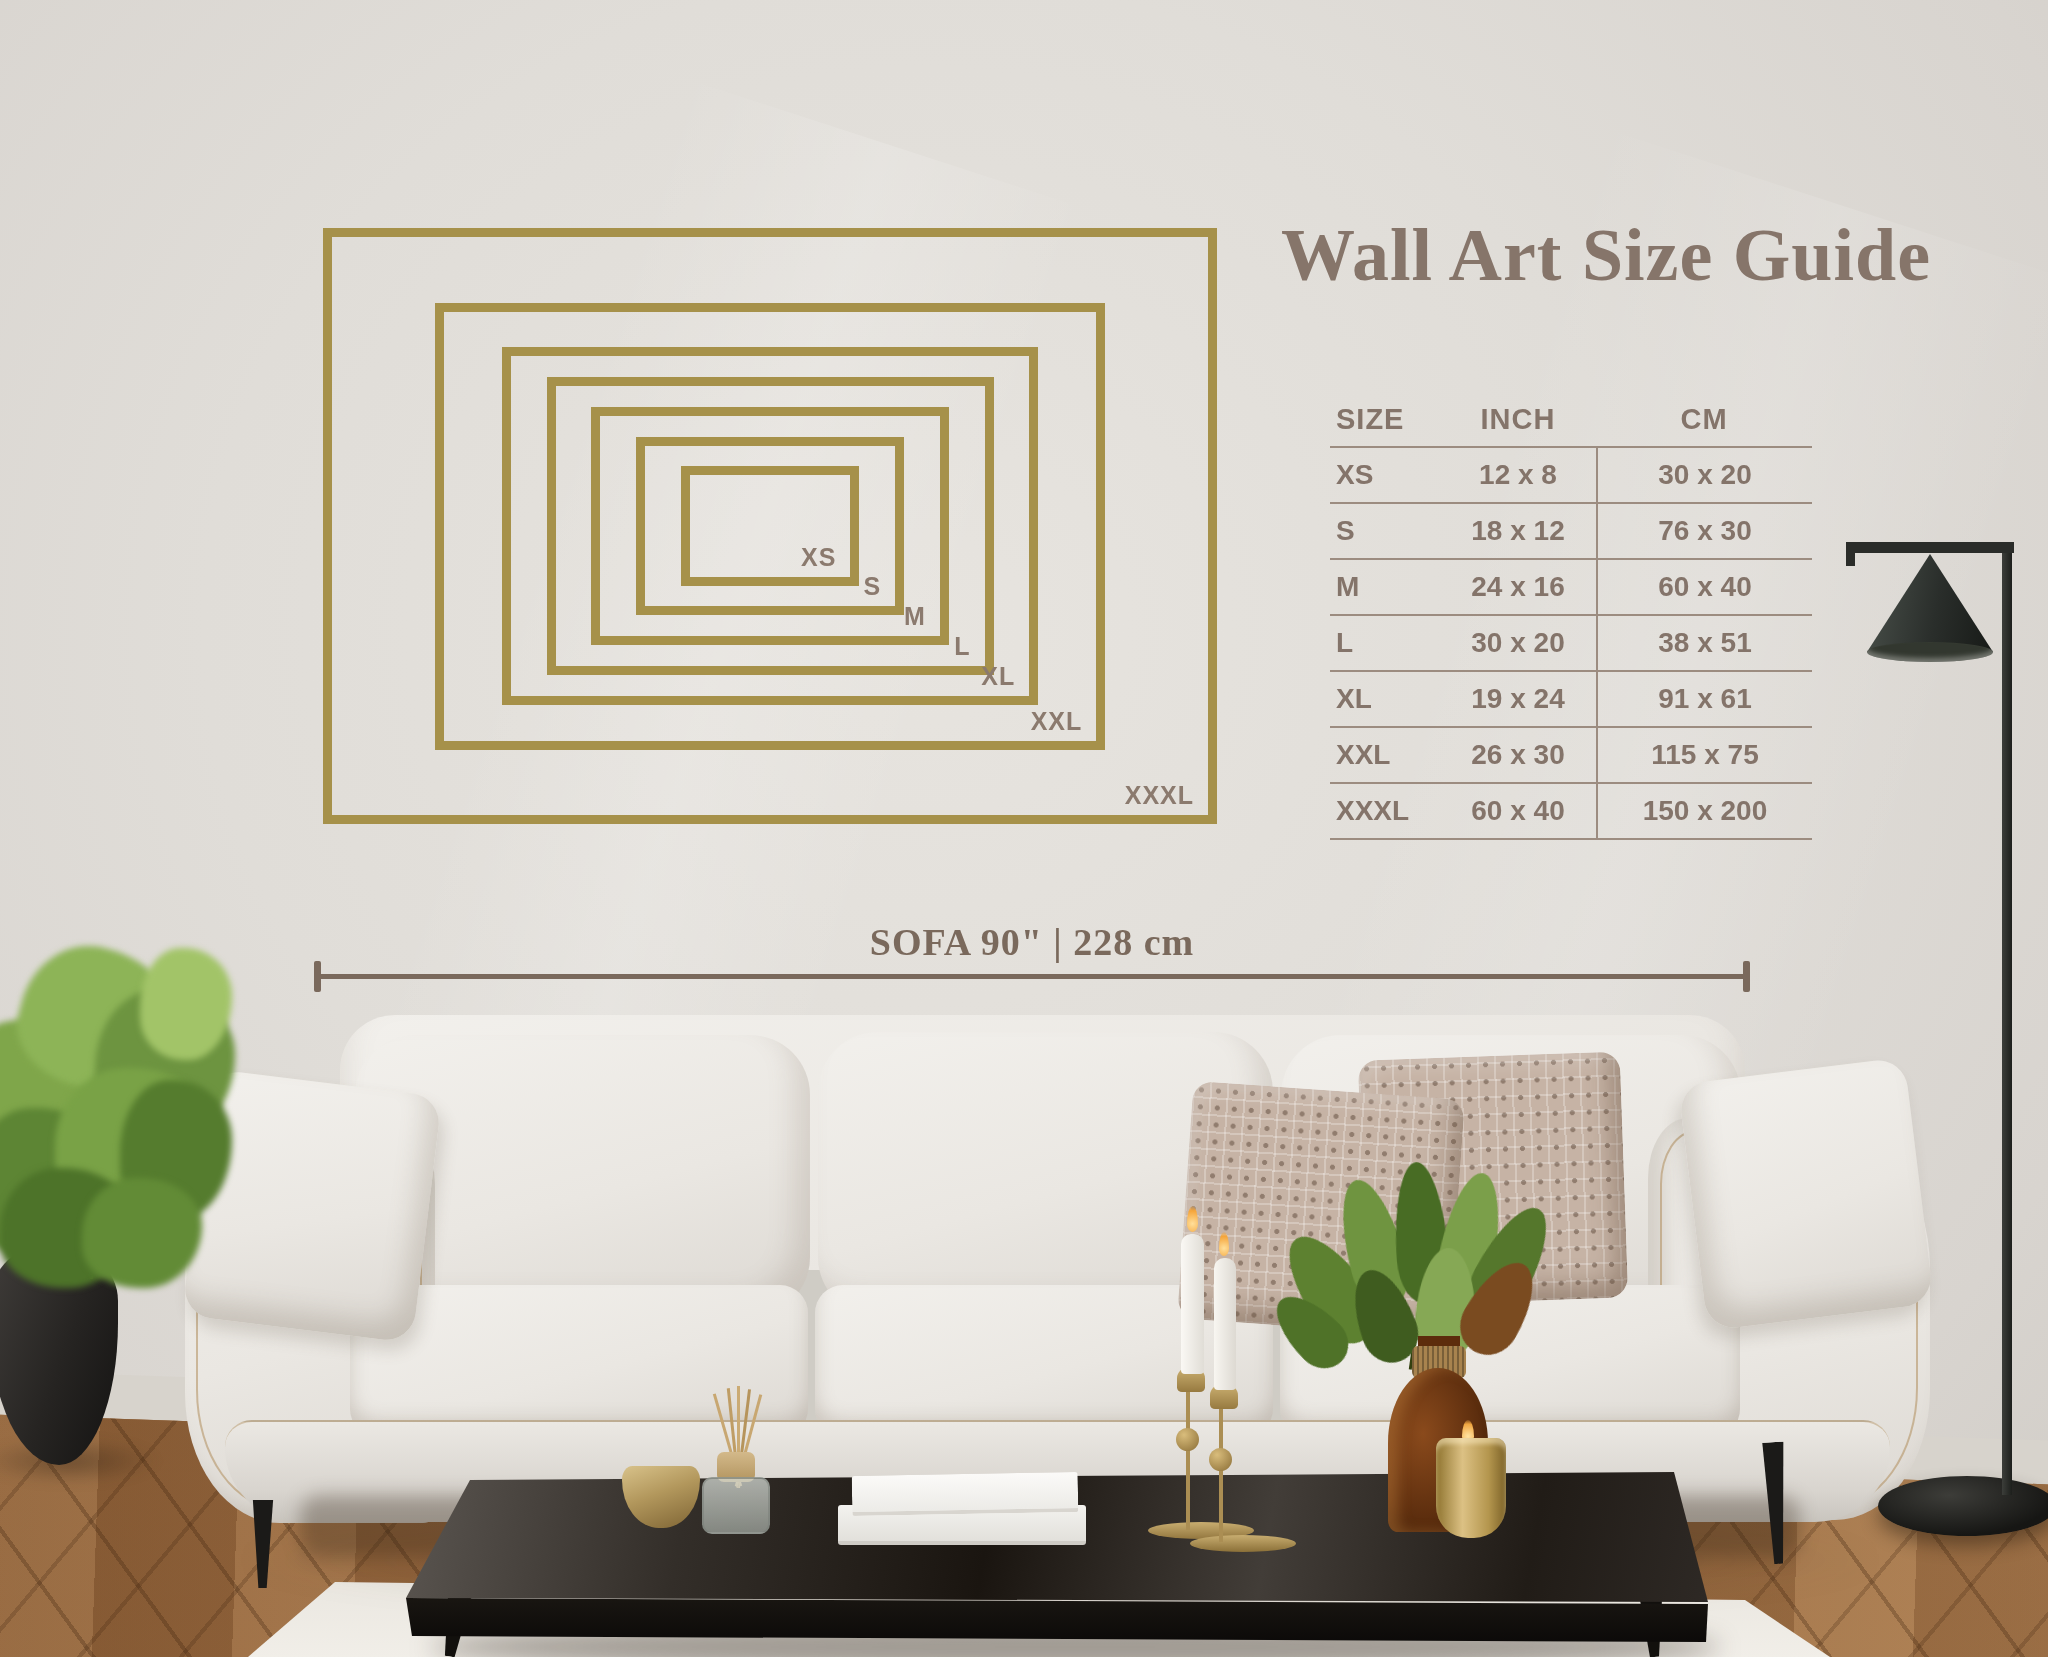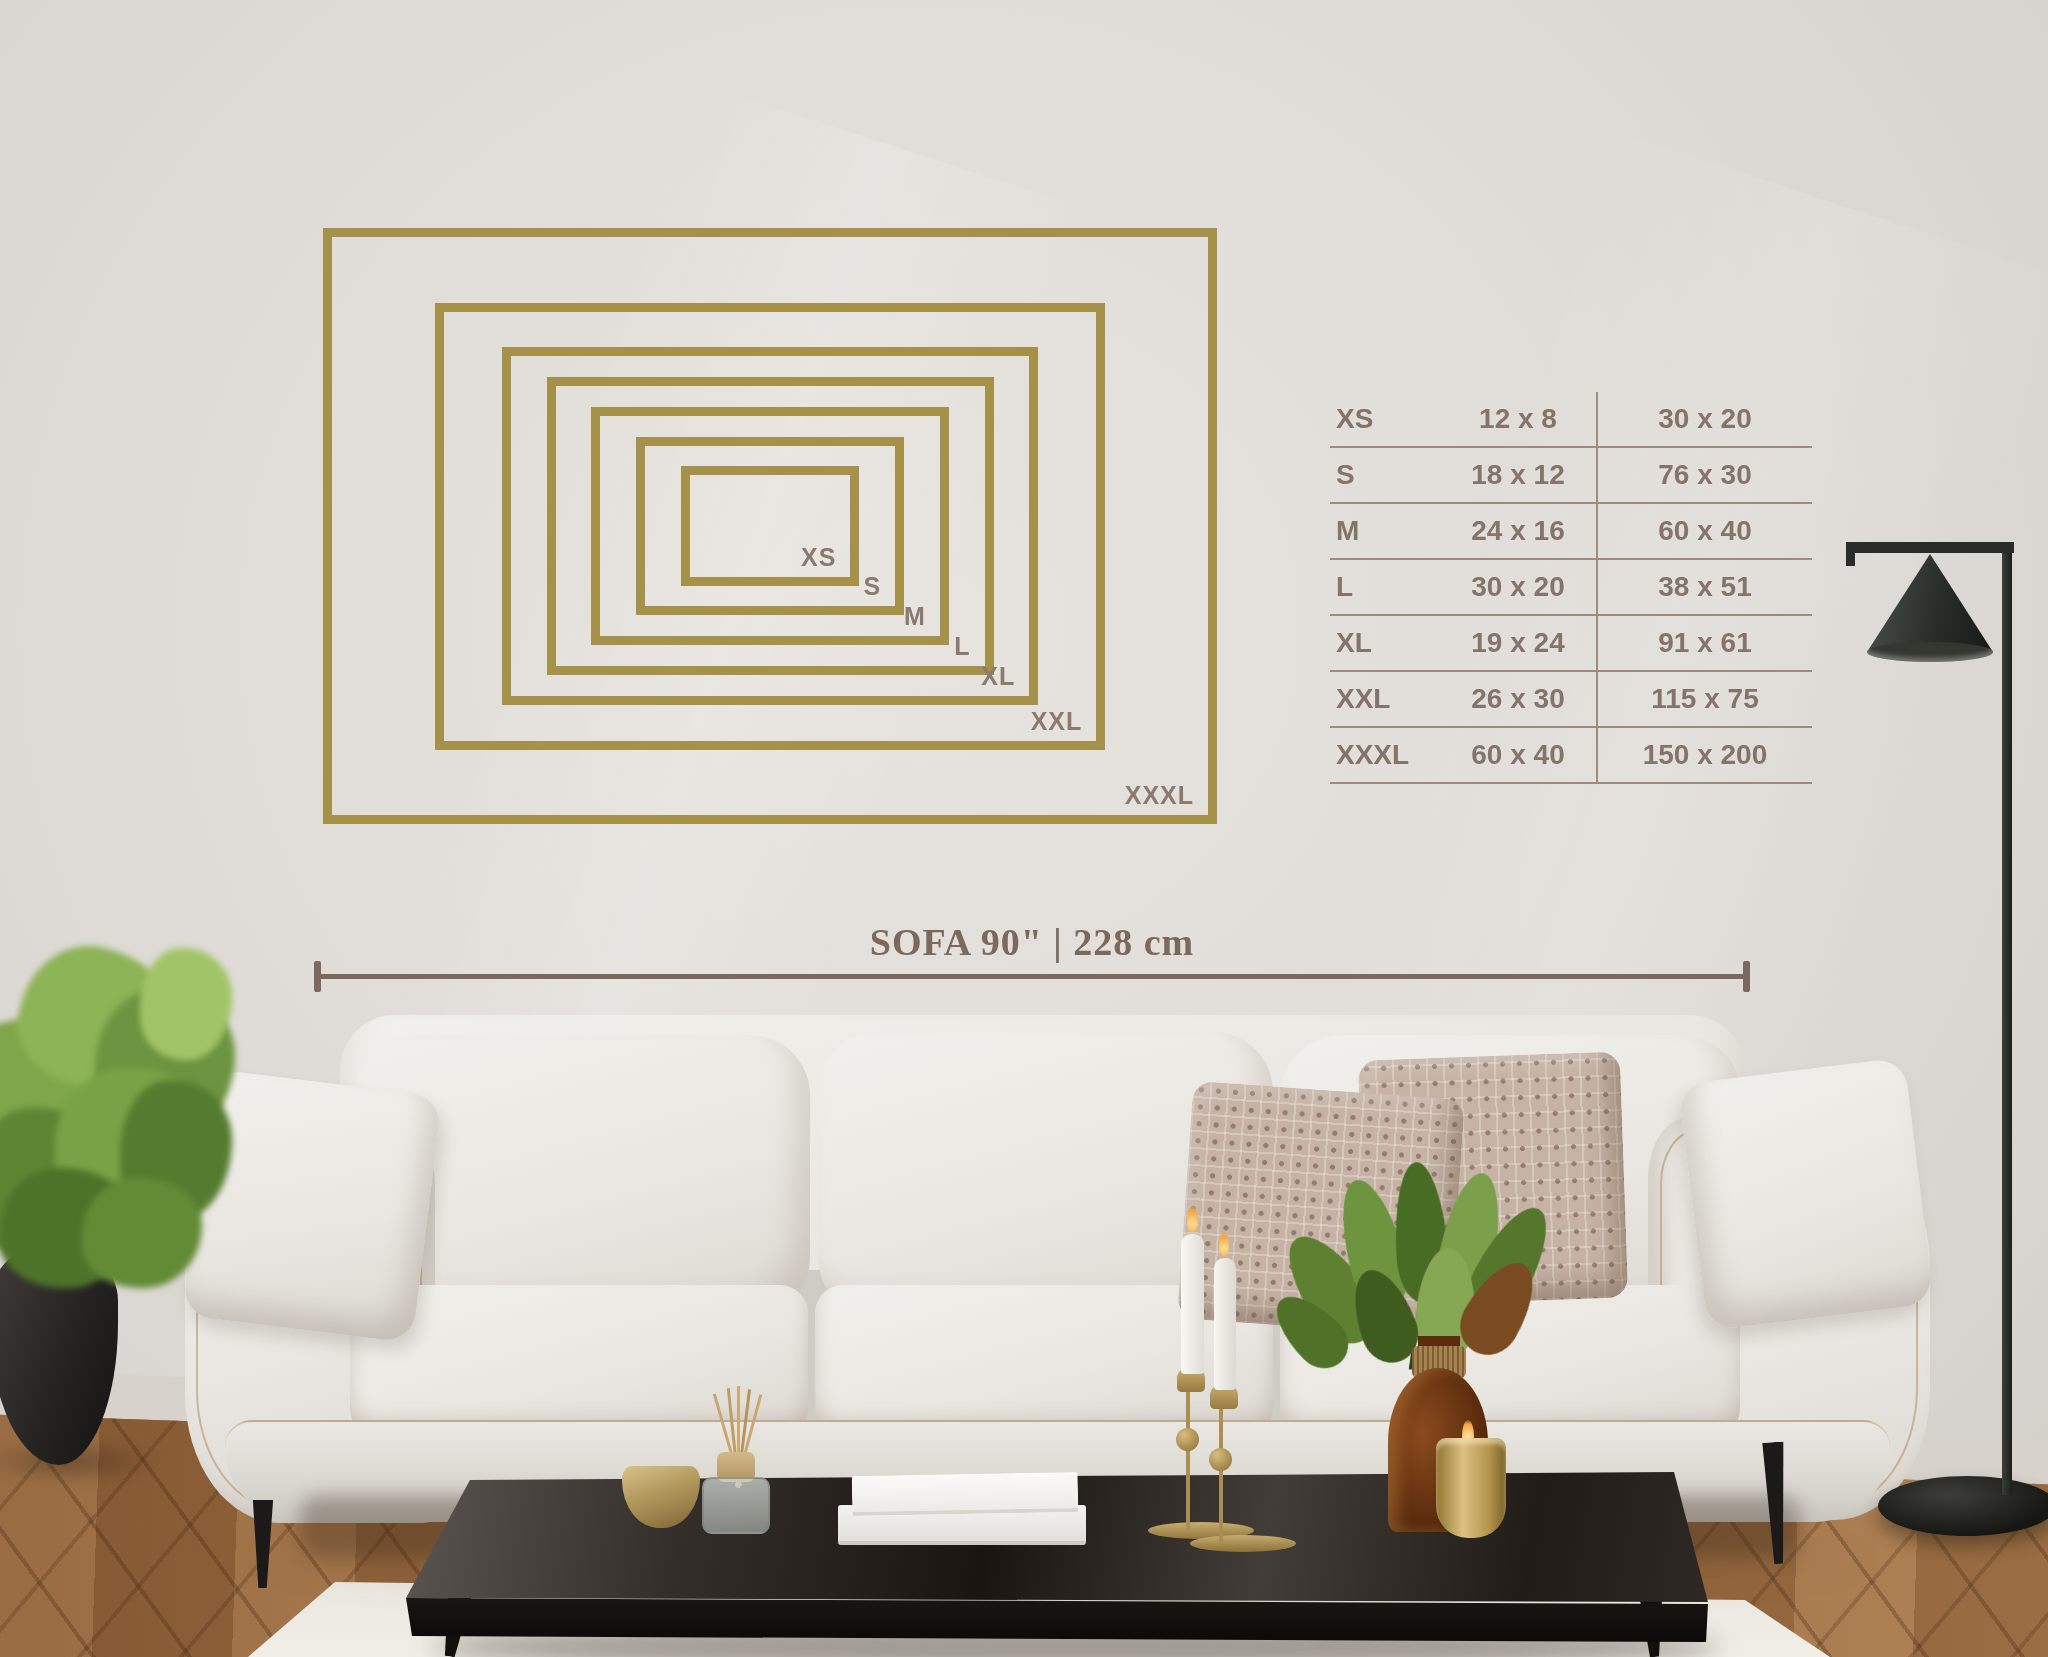"Wall Art Size Guide" div.page-title { html: none -> <div>Wall Art Size Guide</div> }
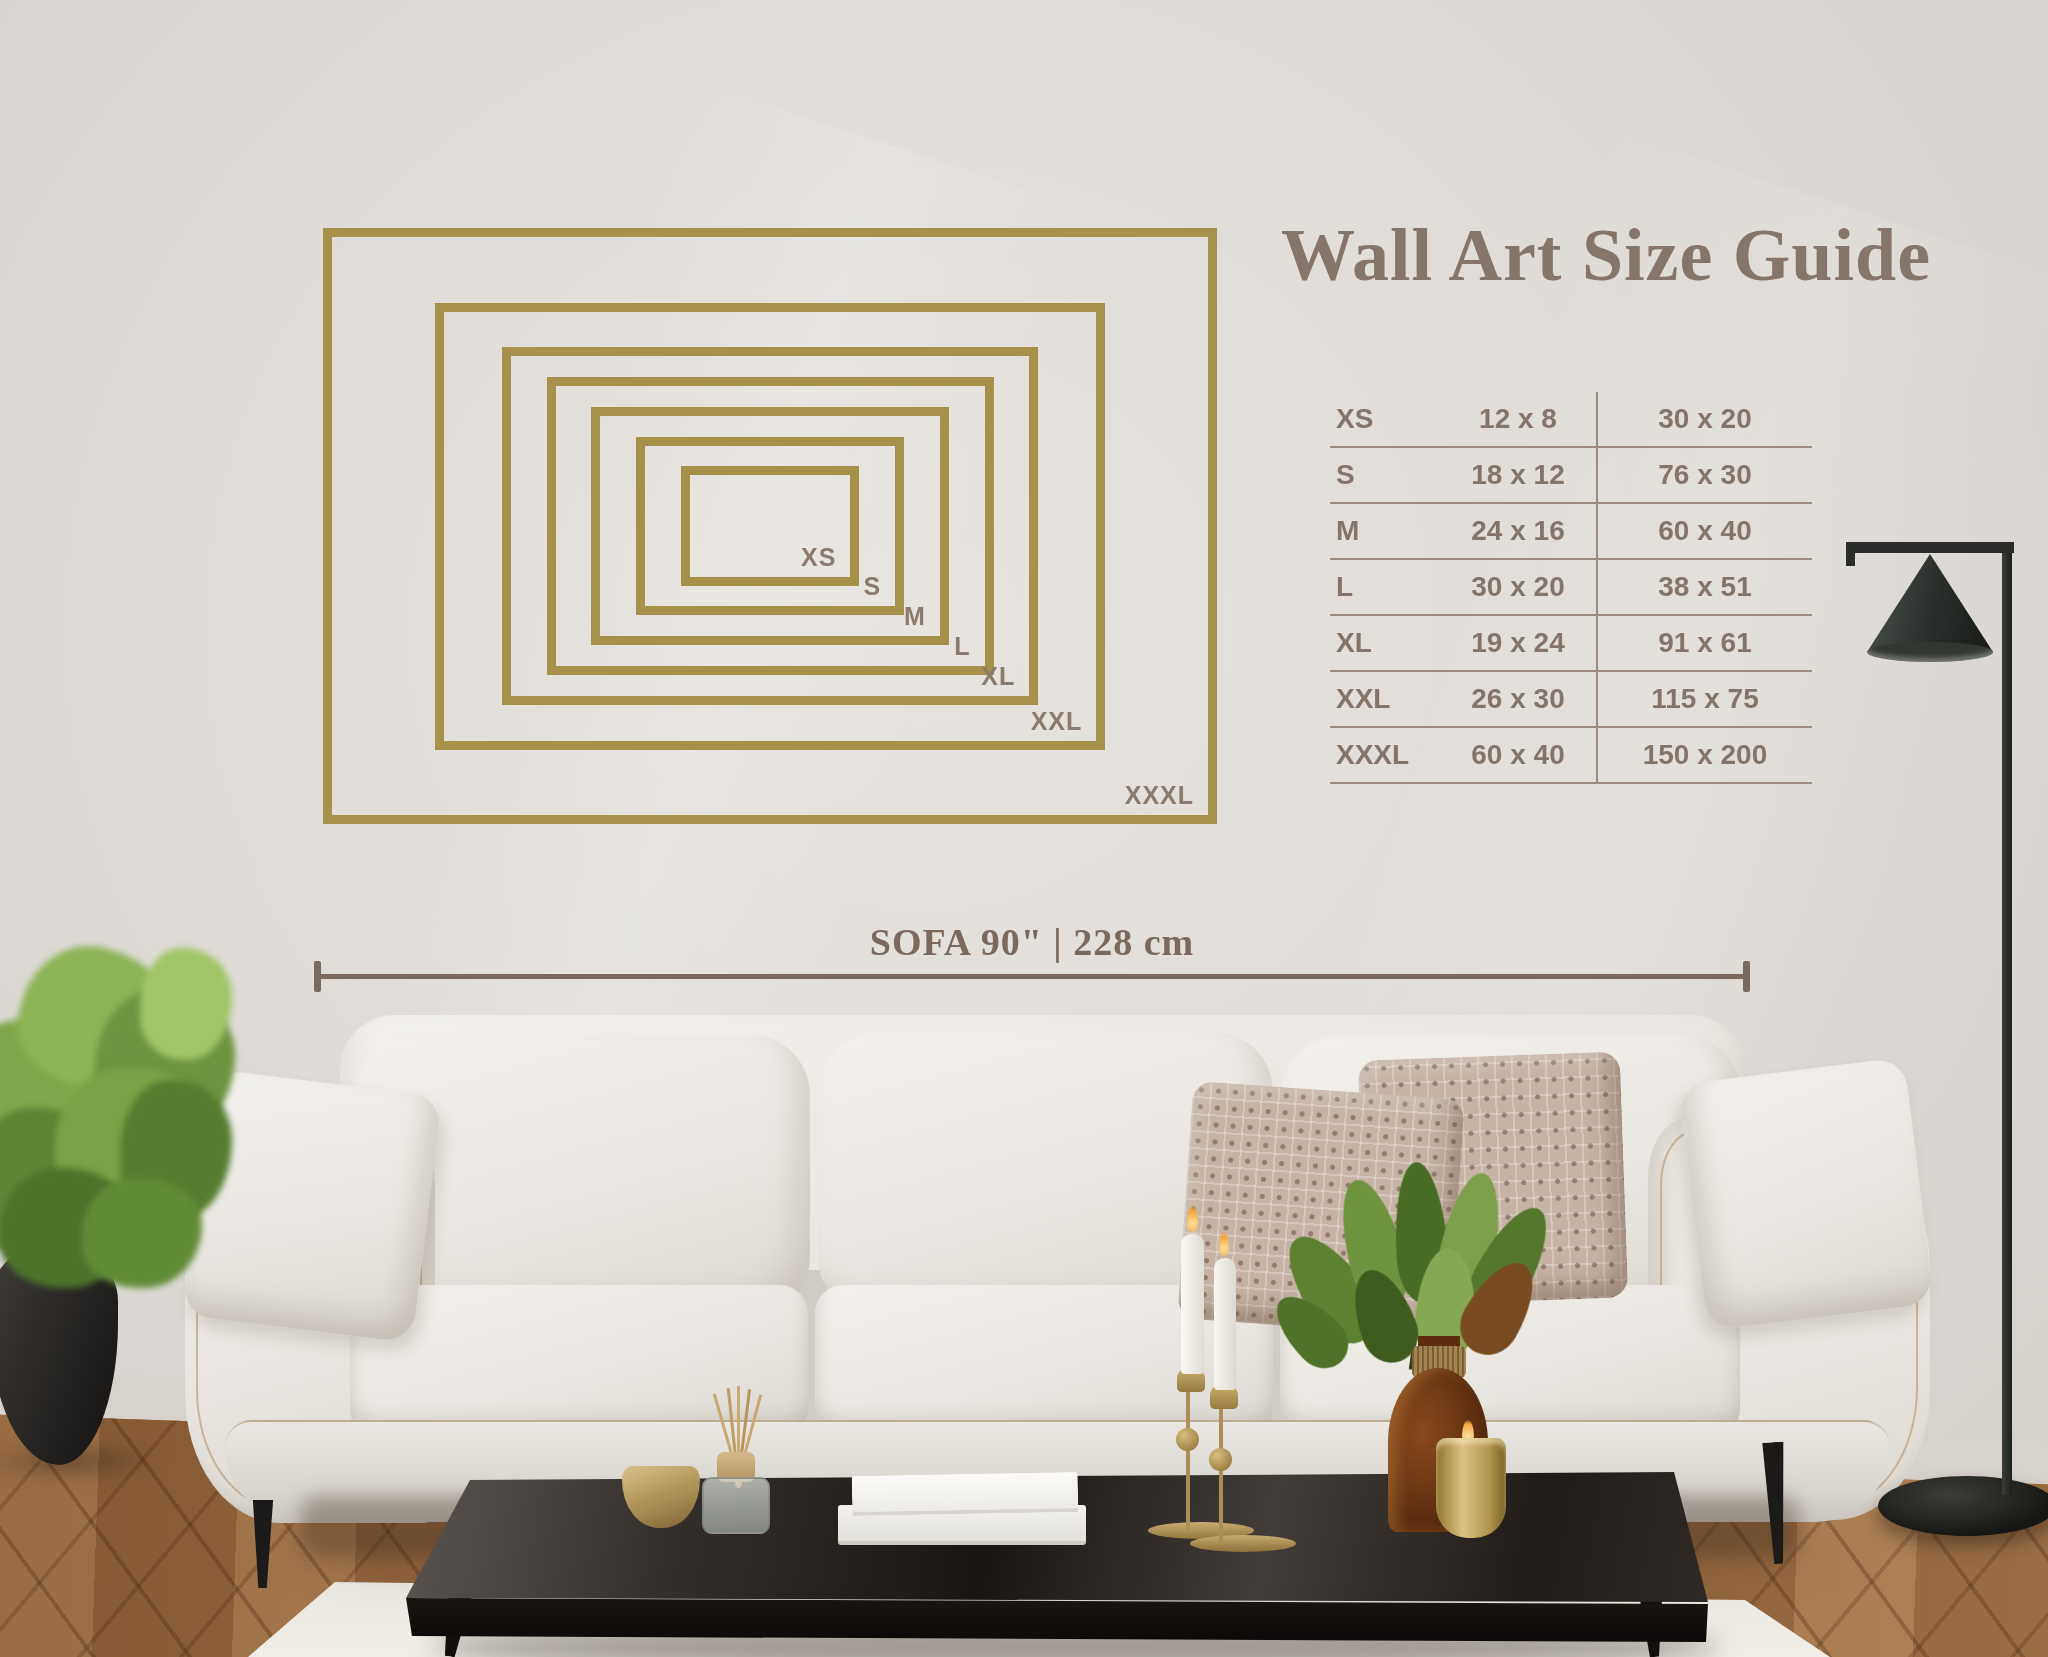"SIZE" div.st-header { html: none -> <div> <span>SIZE</span> <span>INCH</span> <span>CM</span> </div> }
